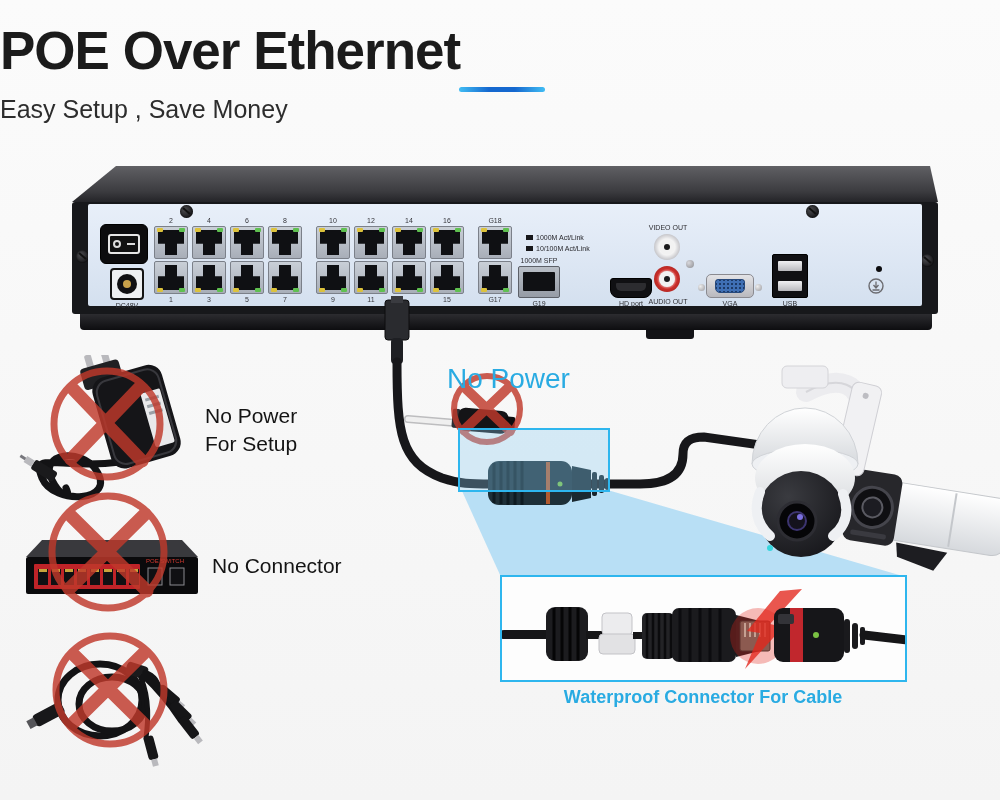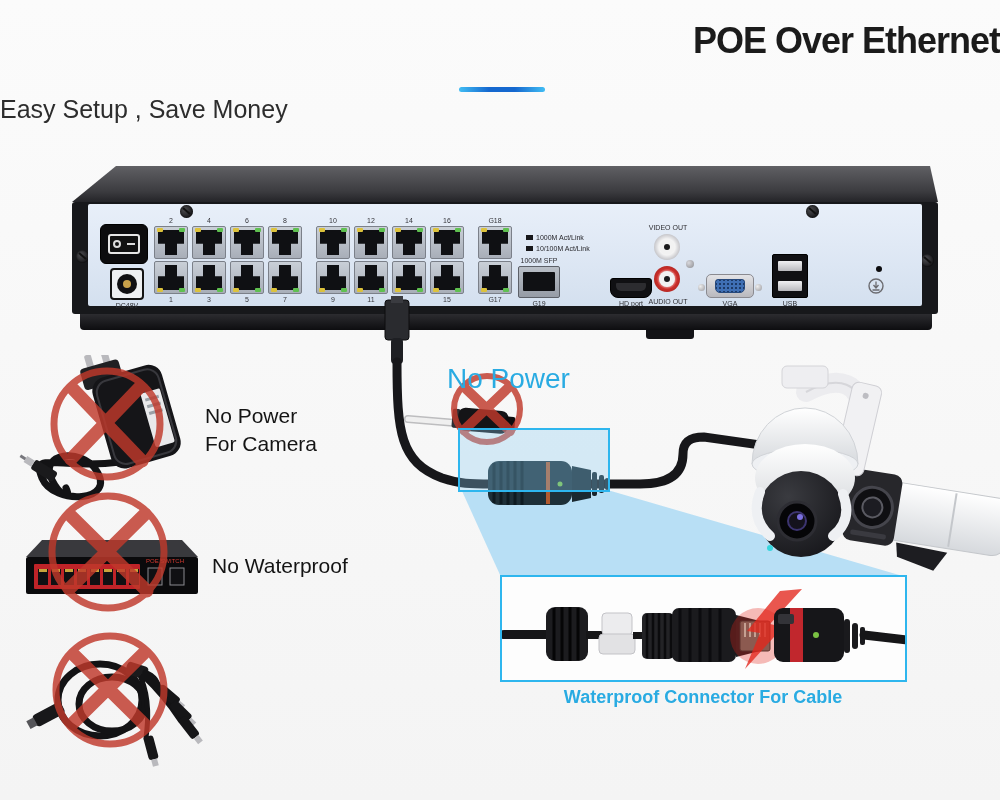"POE Over Ethernet" .title { font-size: 36px -> 53px; text-align: right -> left }
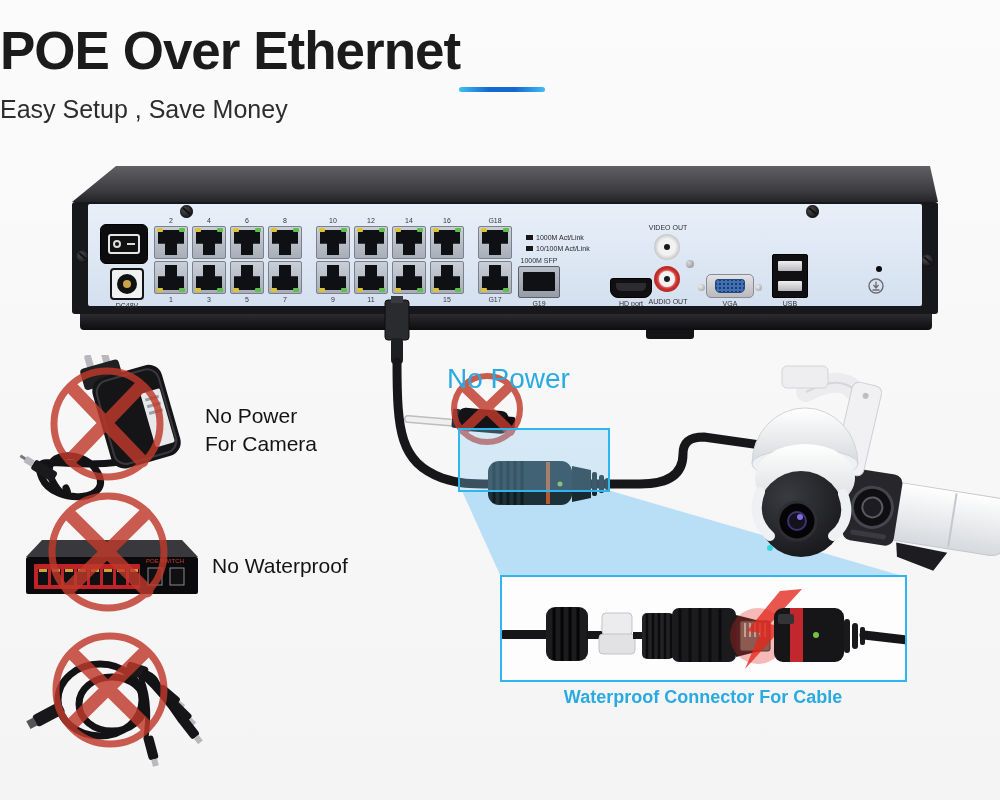"For Camera" div { text: Camera -> Setup }
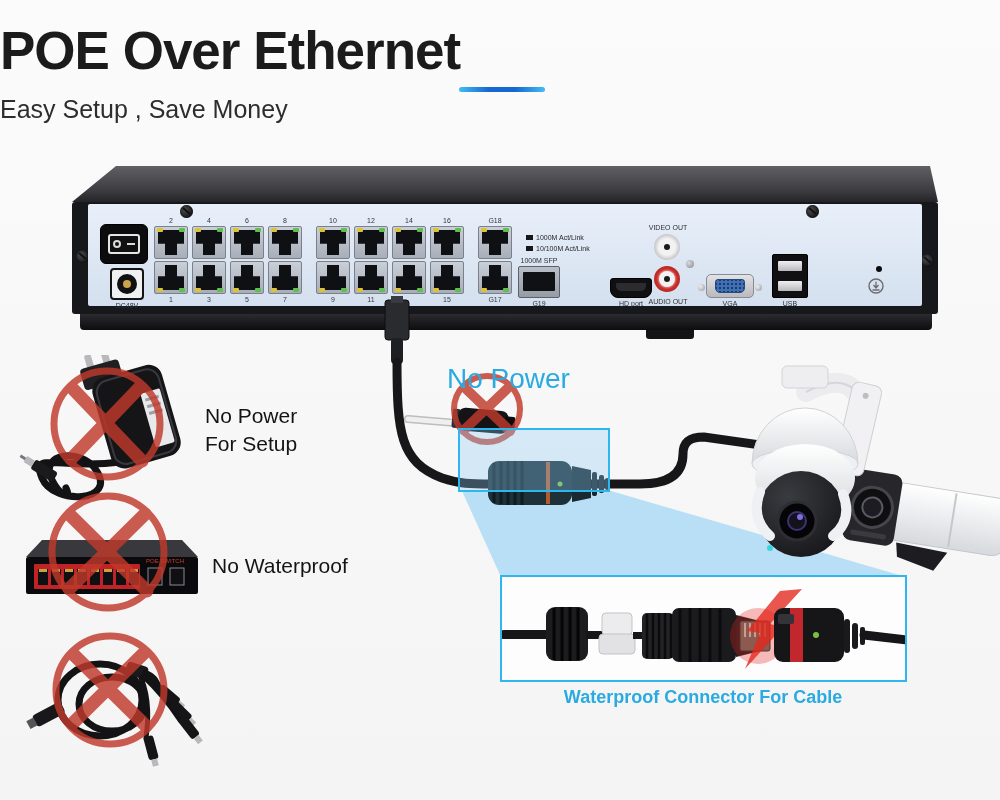"No Waterproof" div.abs { text: Waterproof -> Connector }
